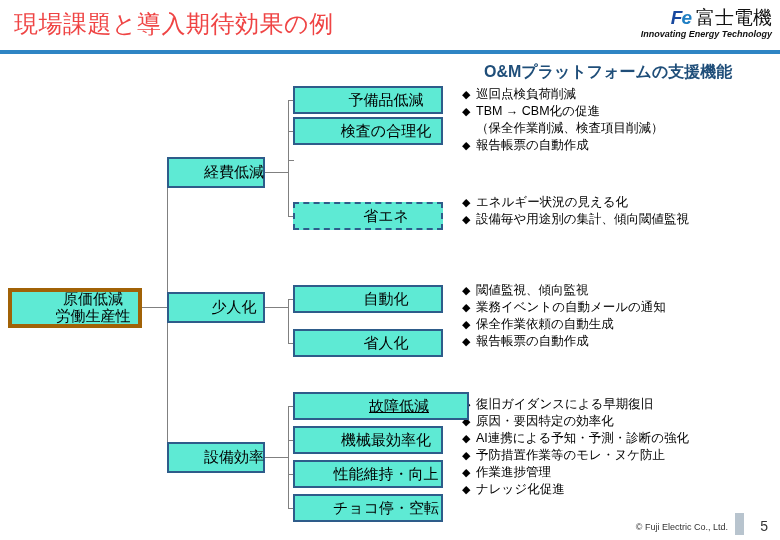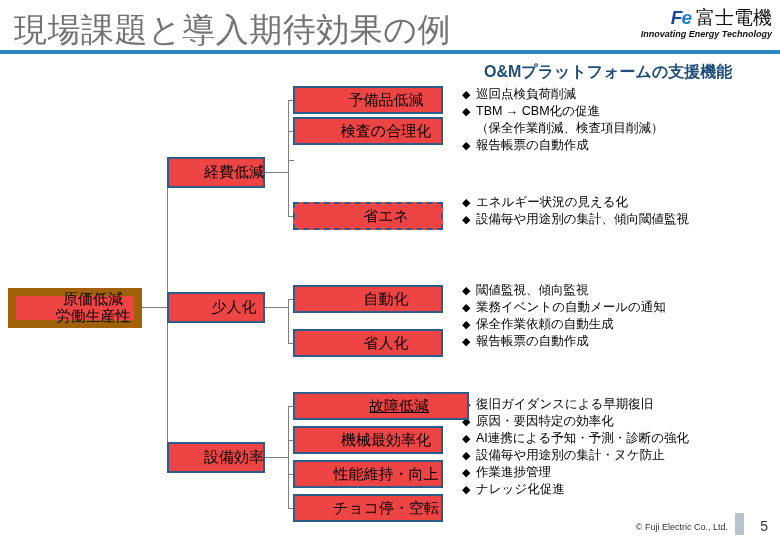"現場課題と導入期待効果の例" .title { color: #737373 -> #ef4444; font-size: 33px -> 24px }
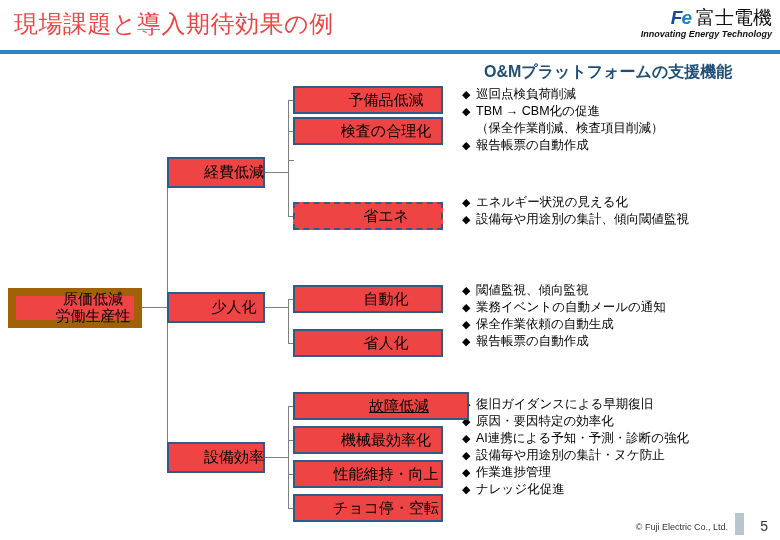"予備品低減" .node { background: #ef4444 -> #5eead4 }
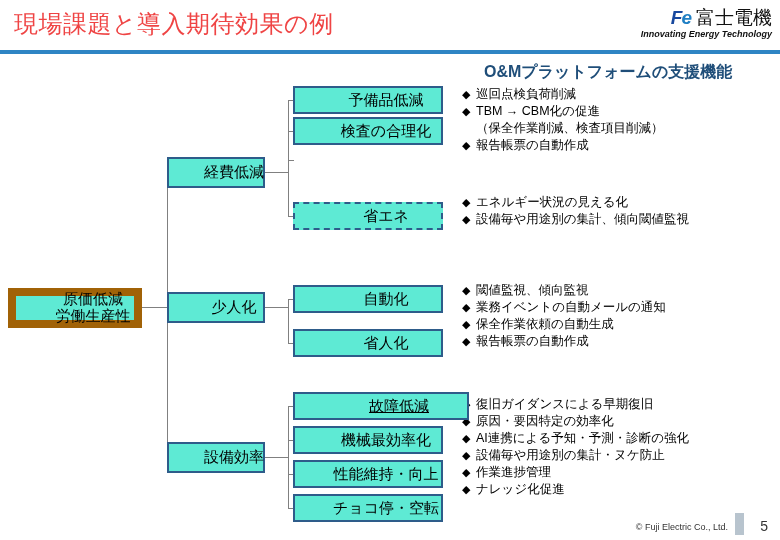"原価低減" .node.root { border: 8px solid #a16207 -> 4px solid #a16207 }
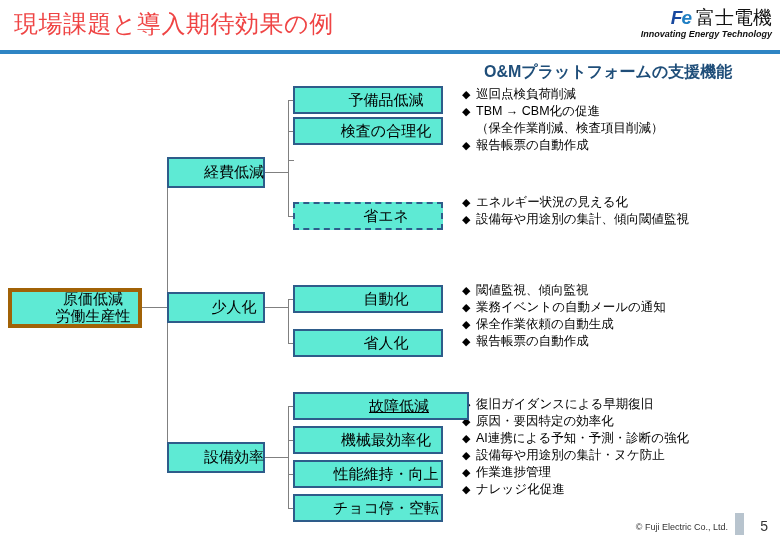"設備毎や用途別の集計・ヌケ防止" span.btxt { text: 設備毎や用途別の集計 -> 予防措置作業等のモレ }
